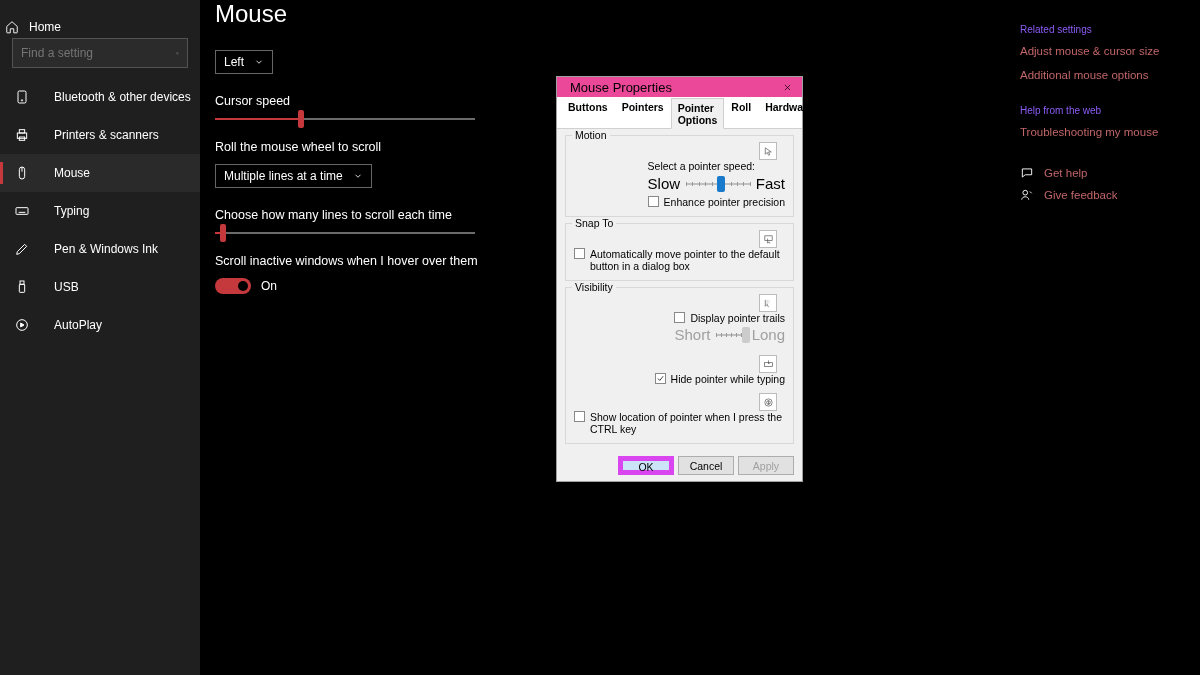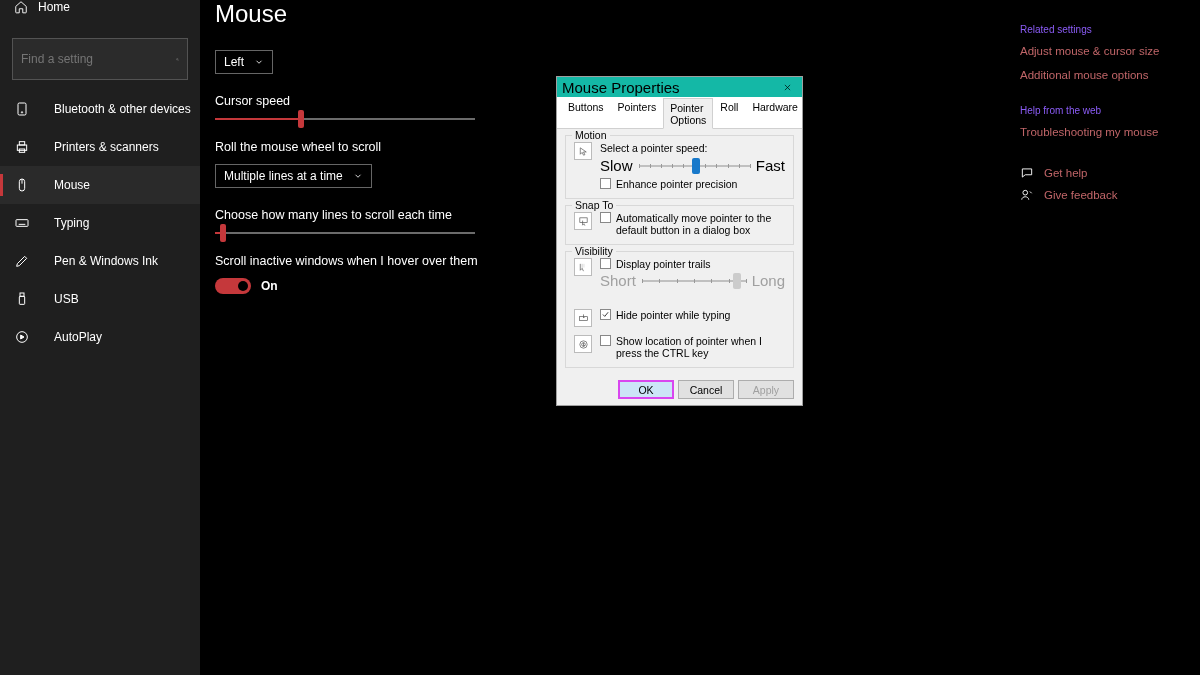"Home" .home-row { align-items: flex-start -> flex-end; padding-left: 14px -> 5px }
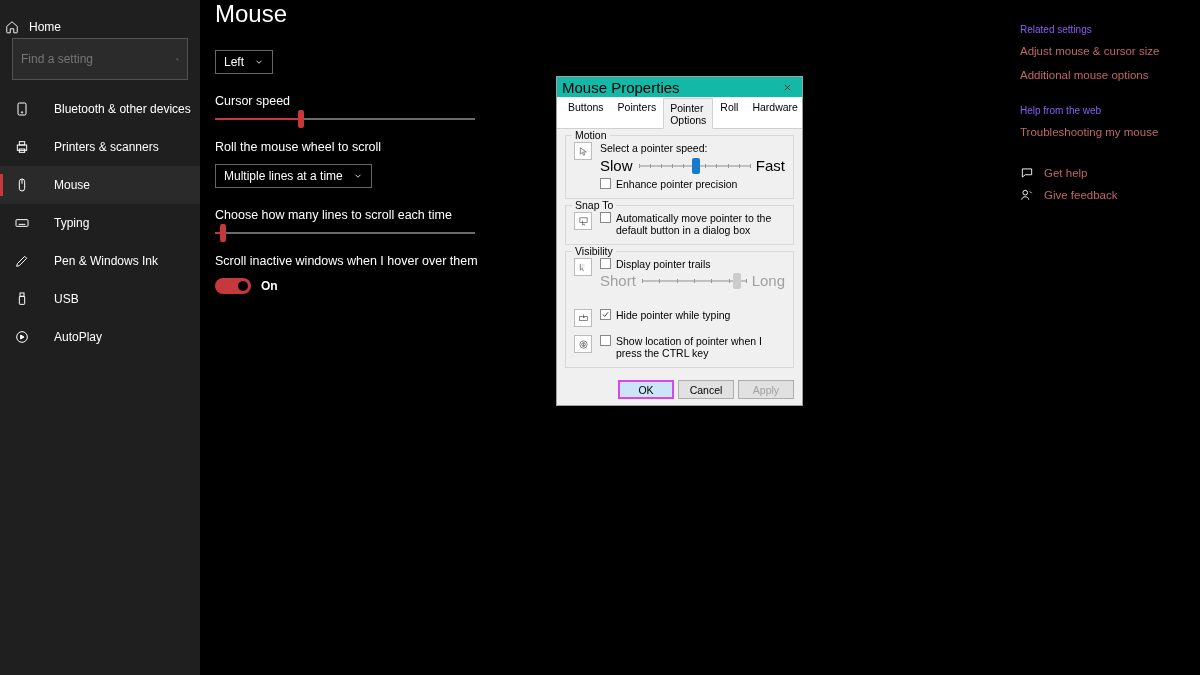"Find a setting" .search-box { height: 42px -> 30px }
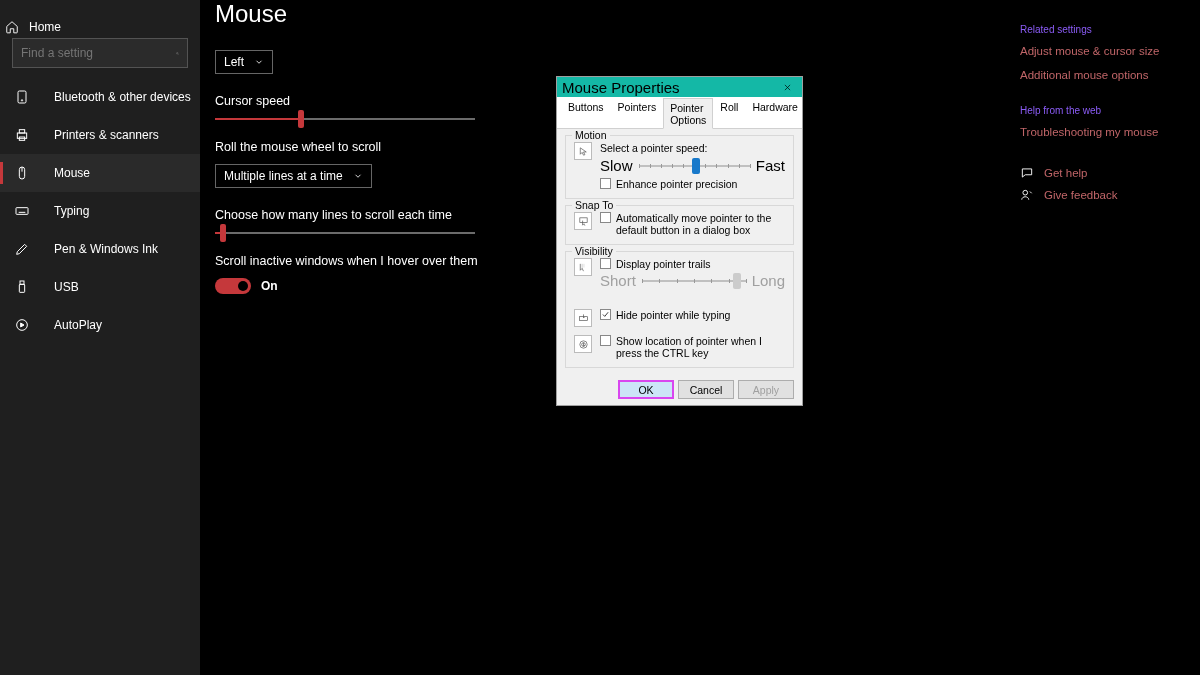"Mouse Properties" .dlg-title { background: #14b8a6 -> #ec4899; font-size: 15px -> 13px; padding-left: 5px -> 13px }
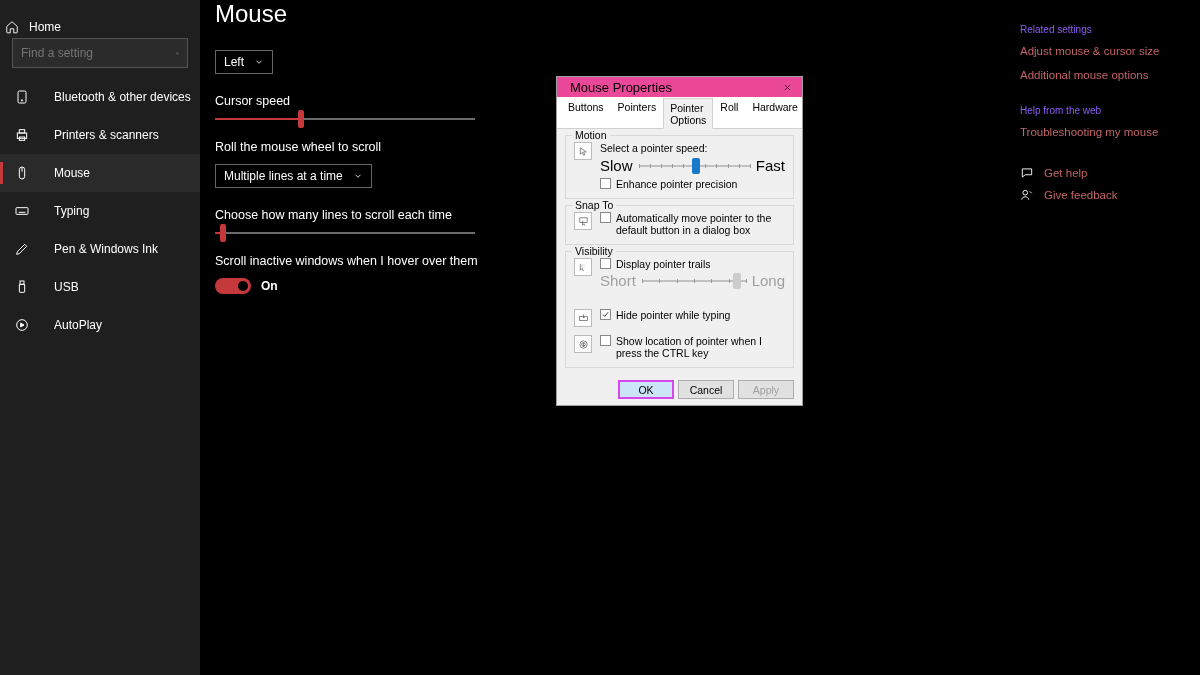"Buttons" .tab { font-weight: none -> bold }
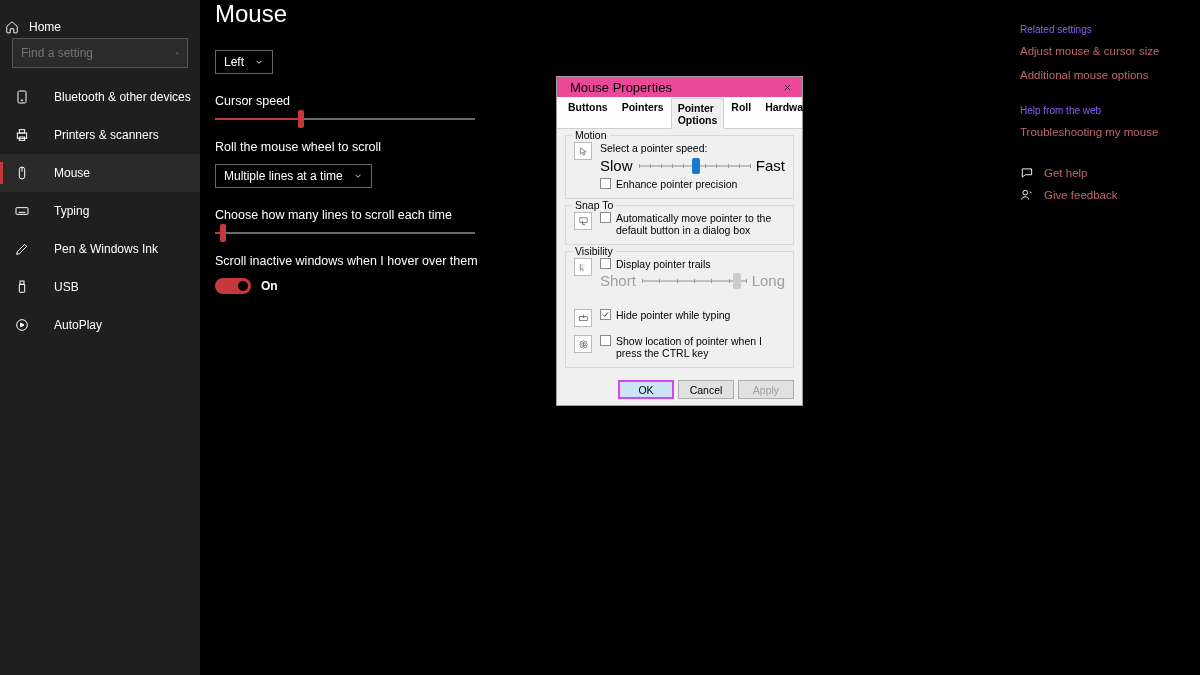"Select a pointer speed:" .grp-row { align-items: flex-start -> flex-end; flex-direction: none -> column }
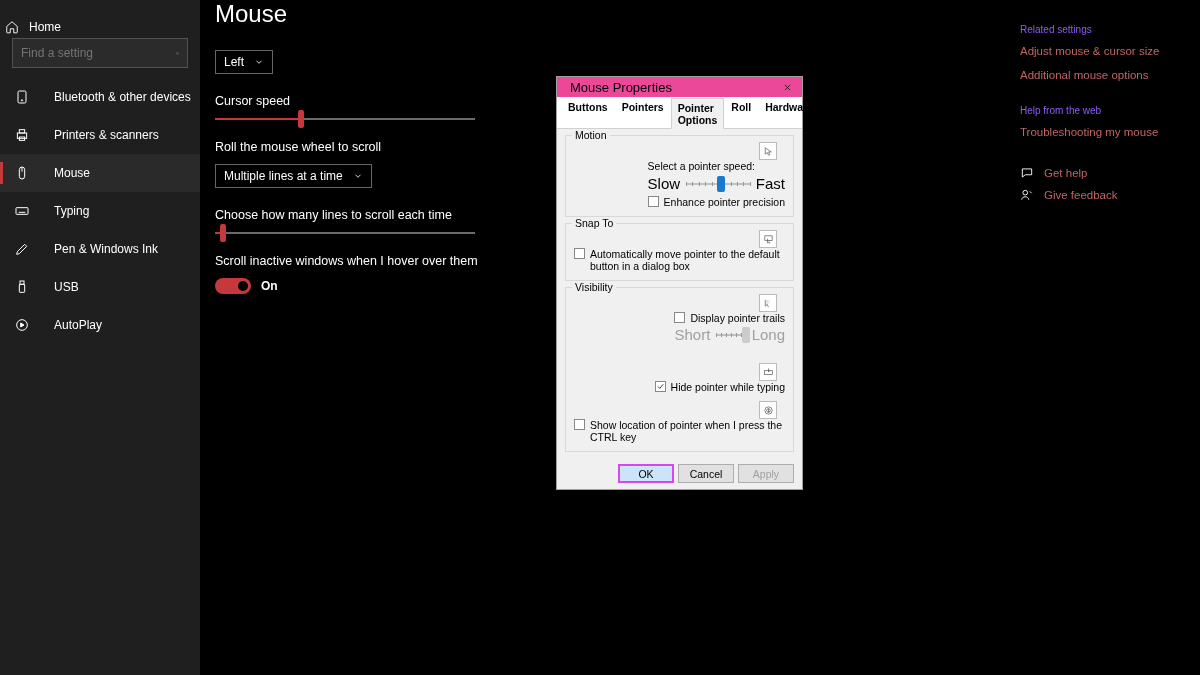"On" .toggle-text { font-weight: bold -> none }
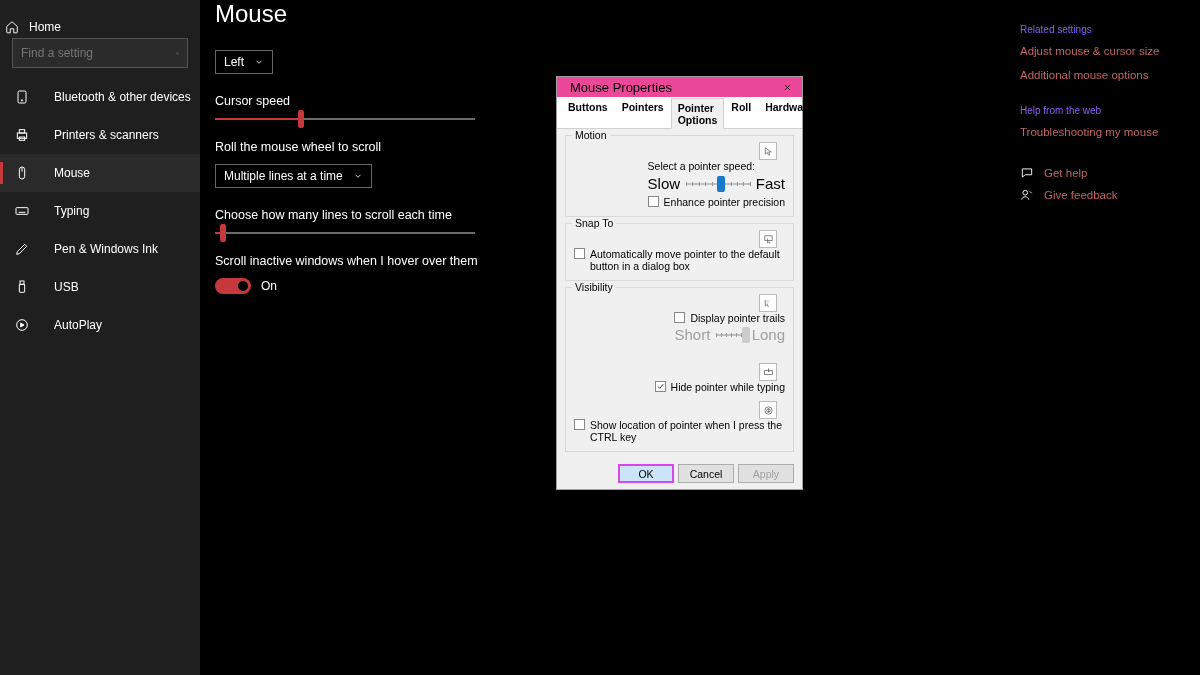"Hide pointer while typing" div.grp-row { margin-top: 20px -> 12px }
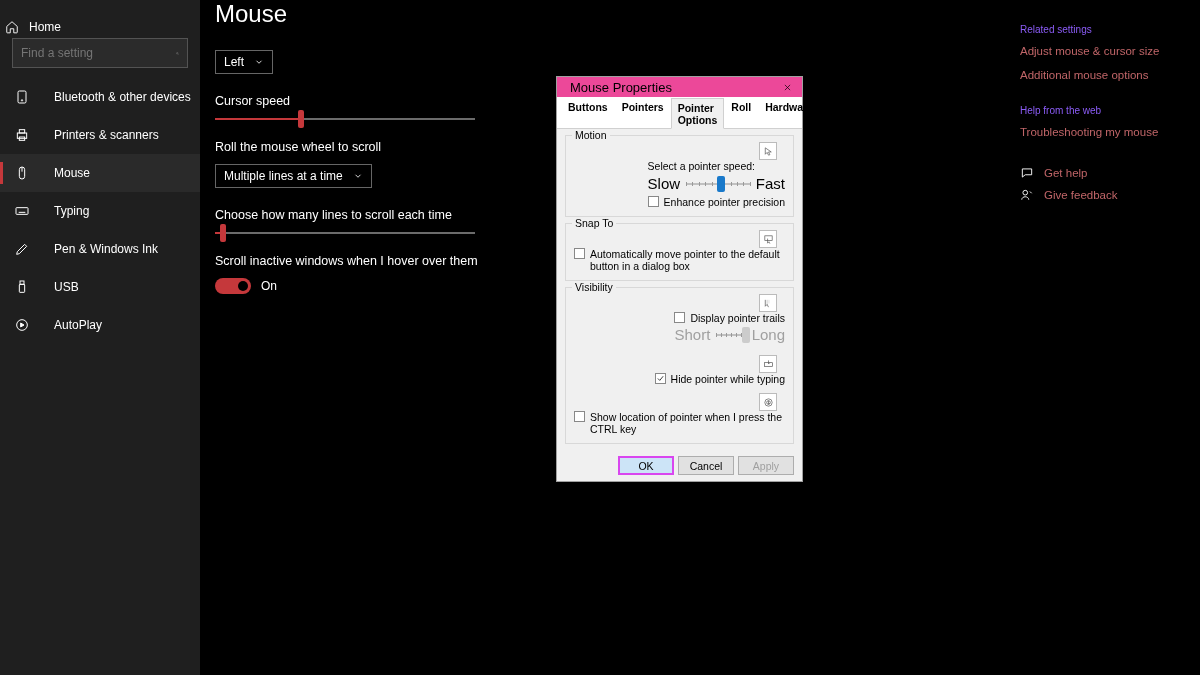"OK" .dlg-btn.primary { border: 2px solid #d946ef -> 5px solid #d946ef }
